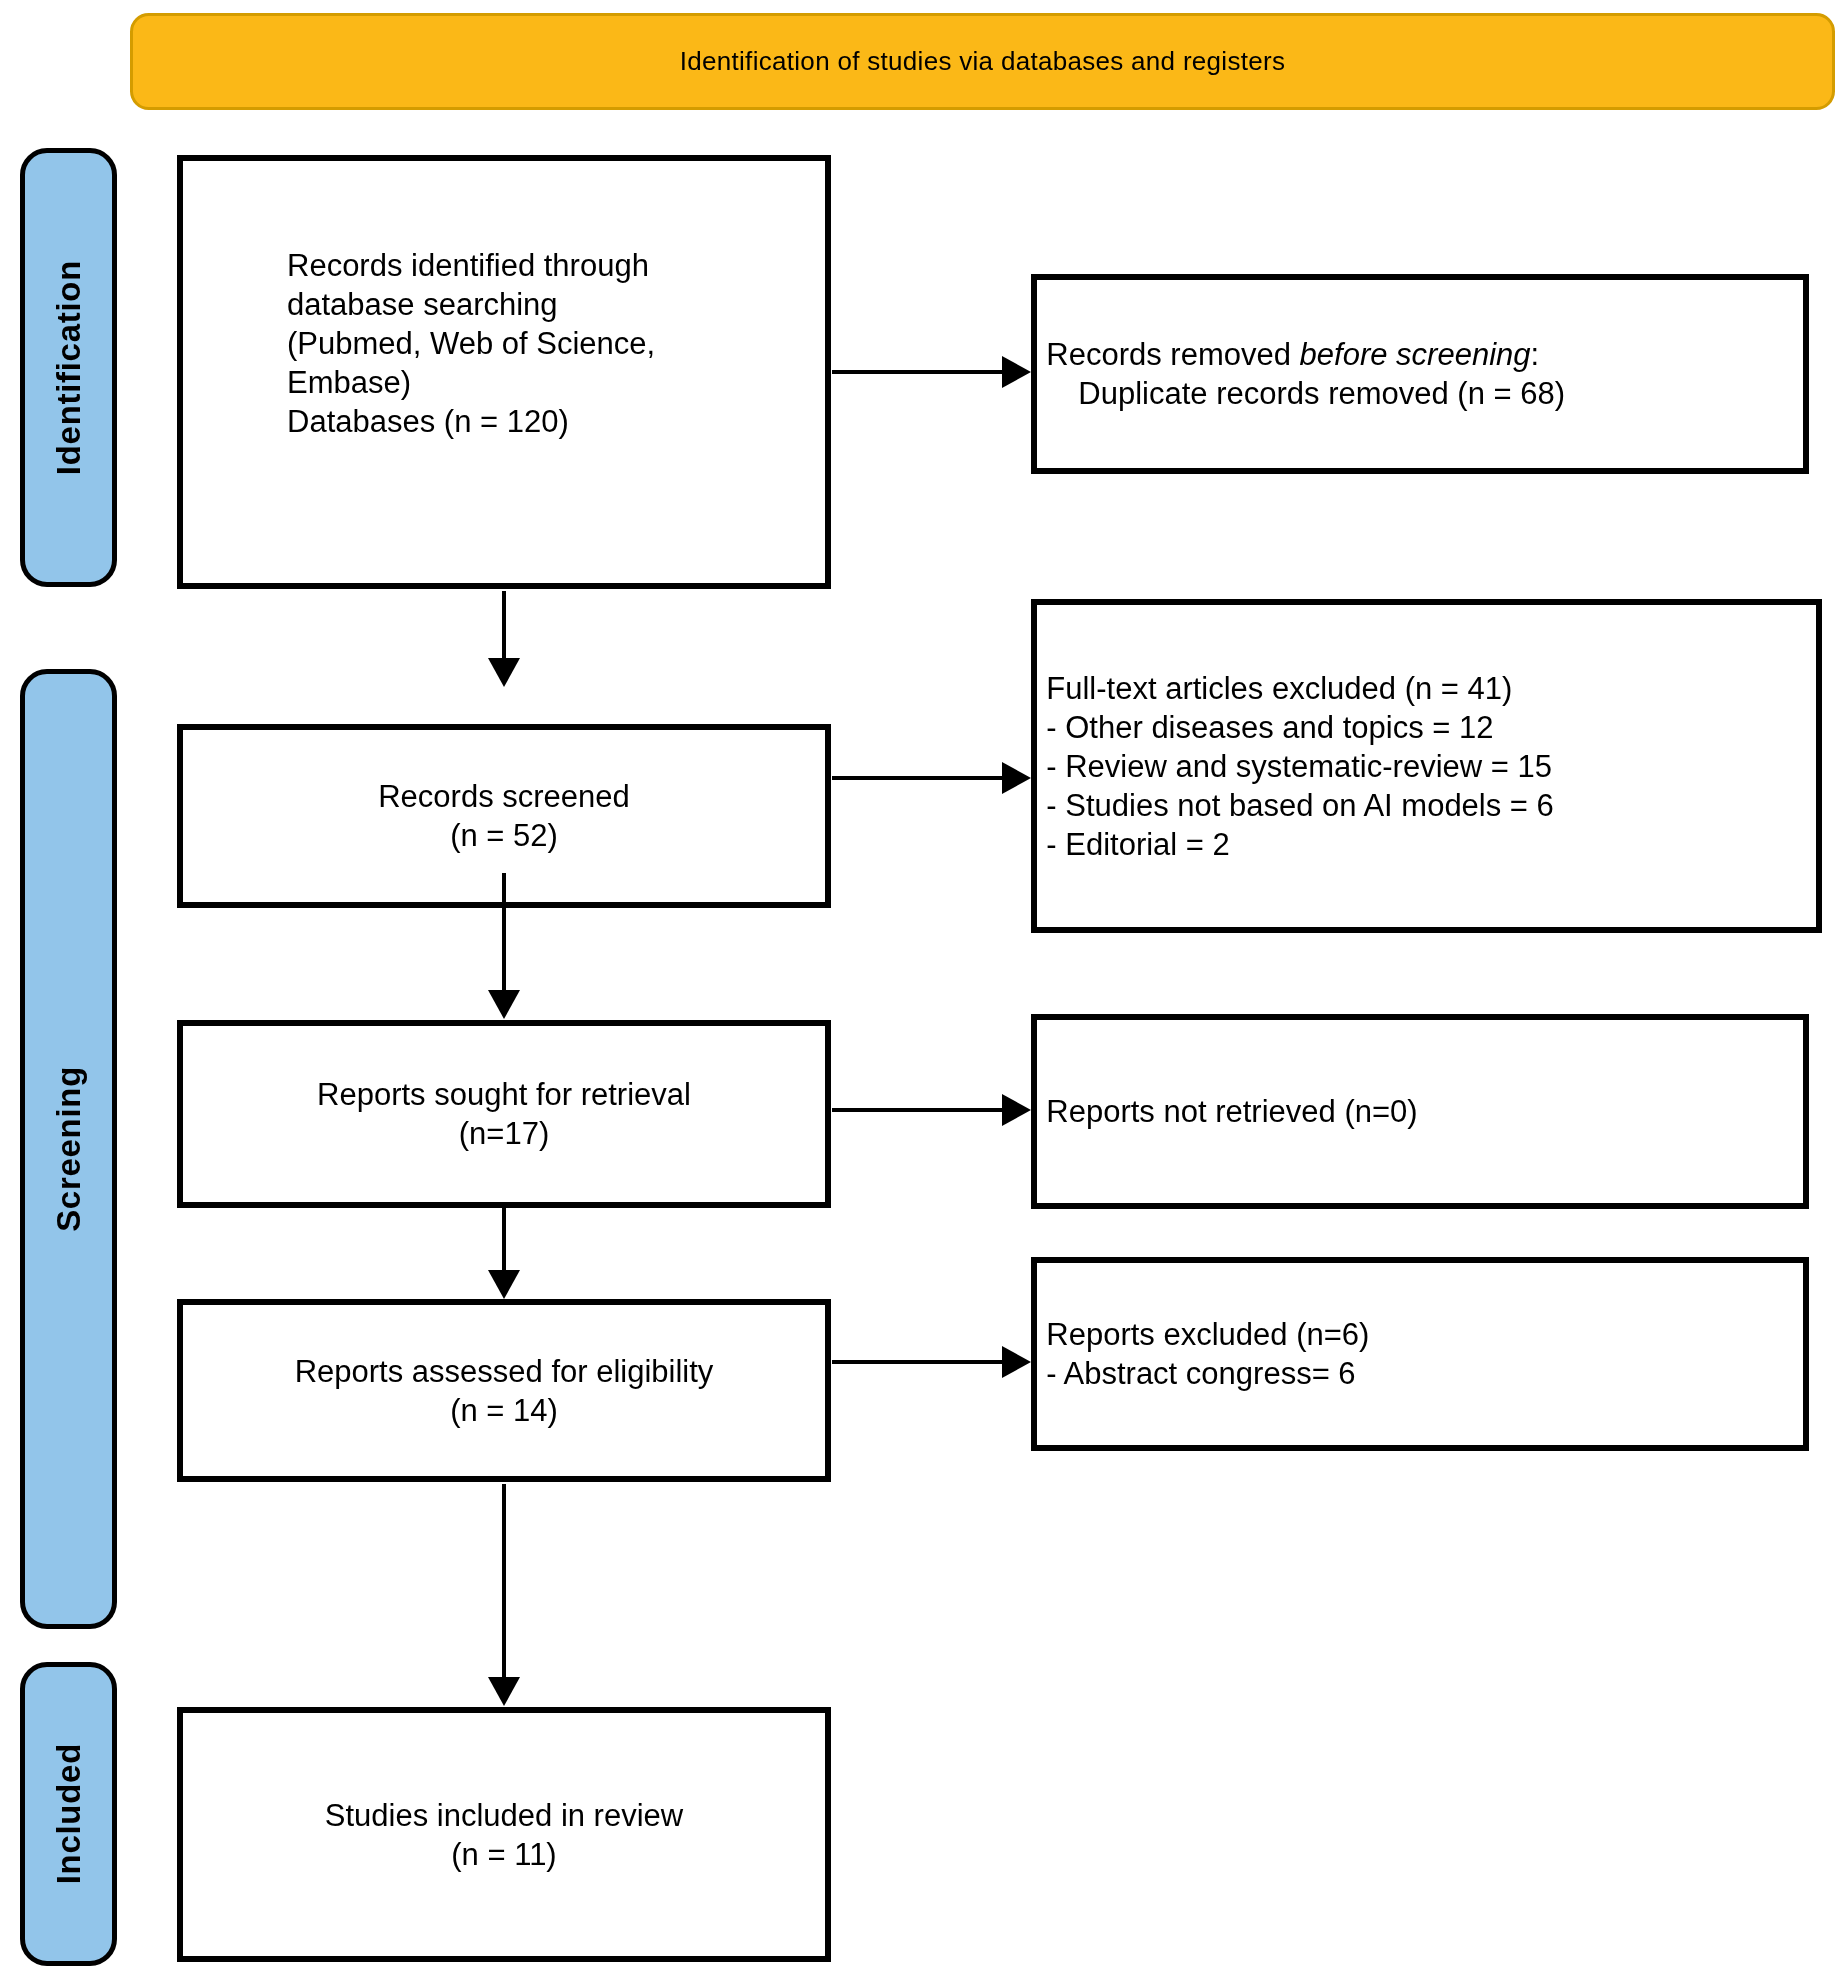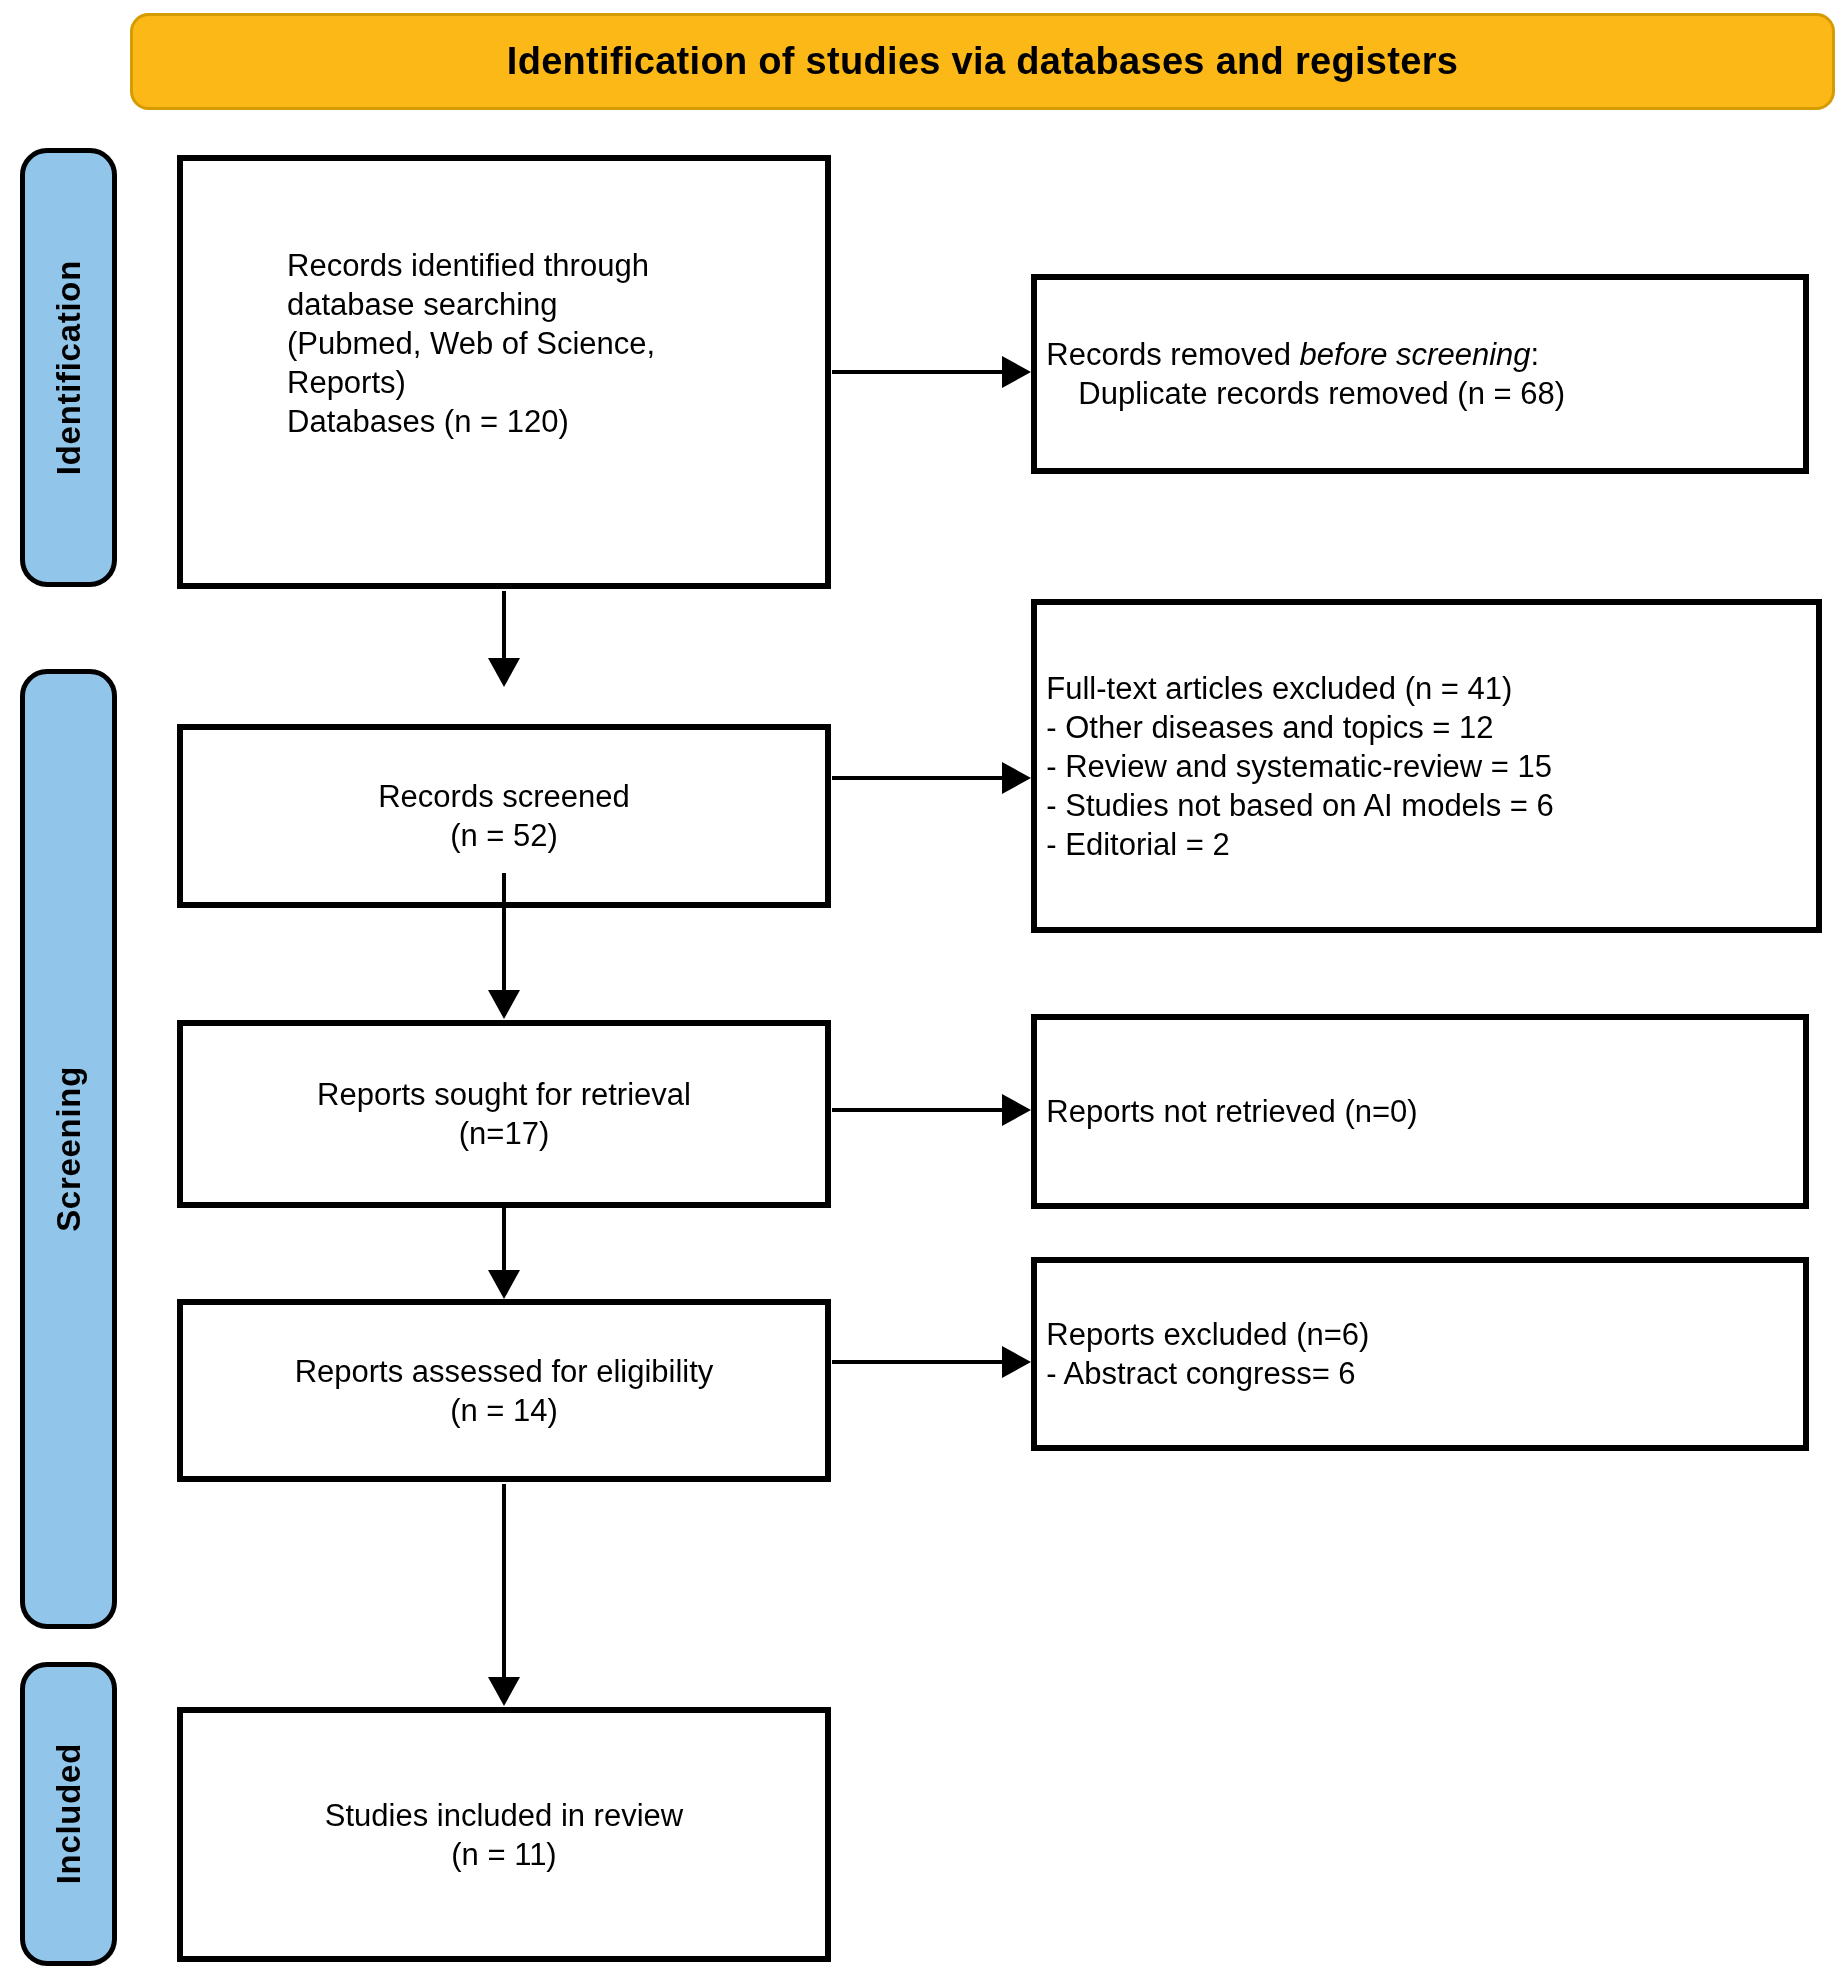"Identification of studies via databases" .banner-title { font-size: 38px -> 26px; font-weight: bold -> normal }
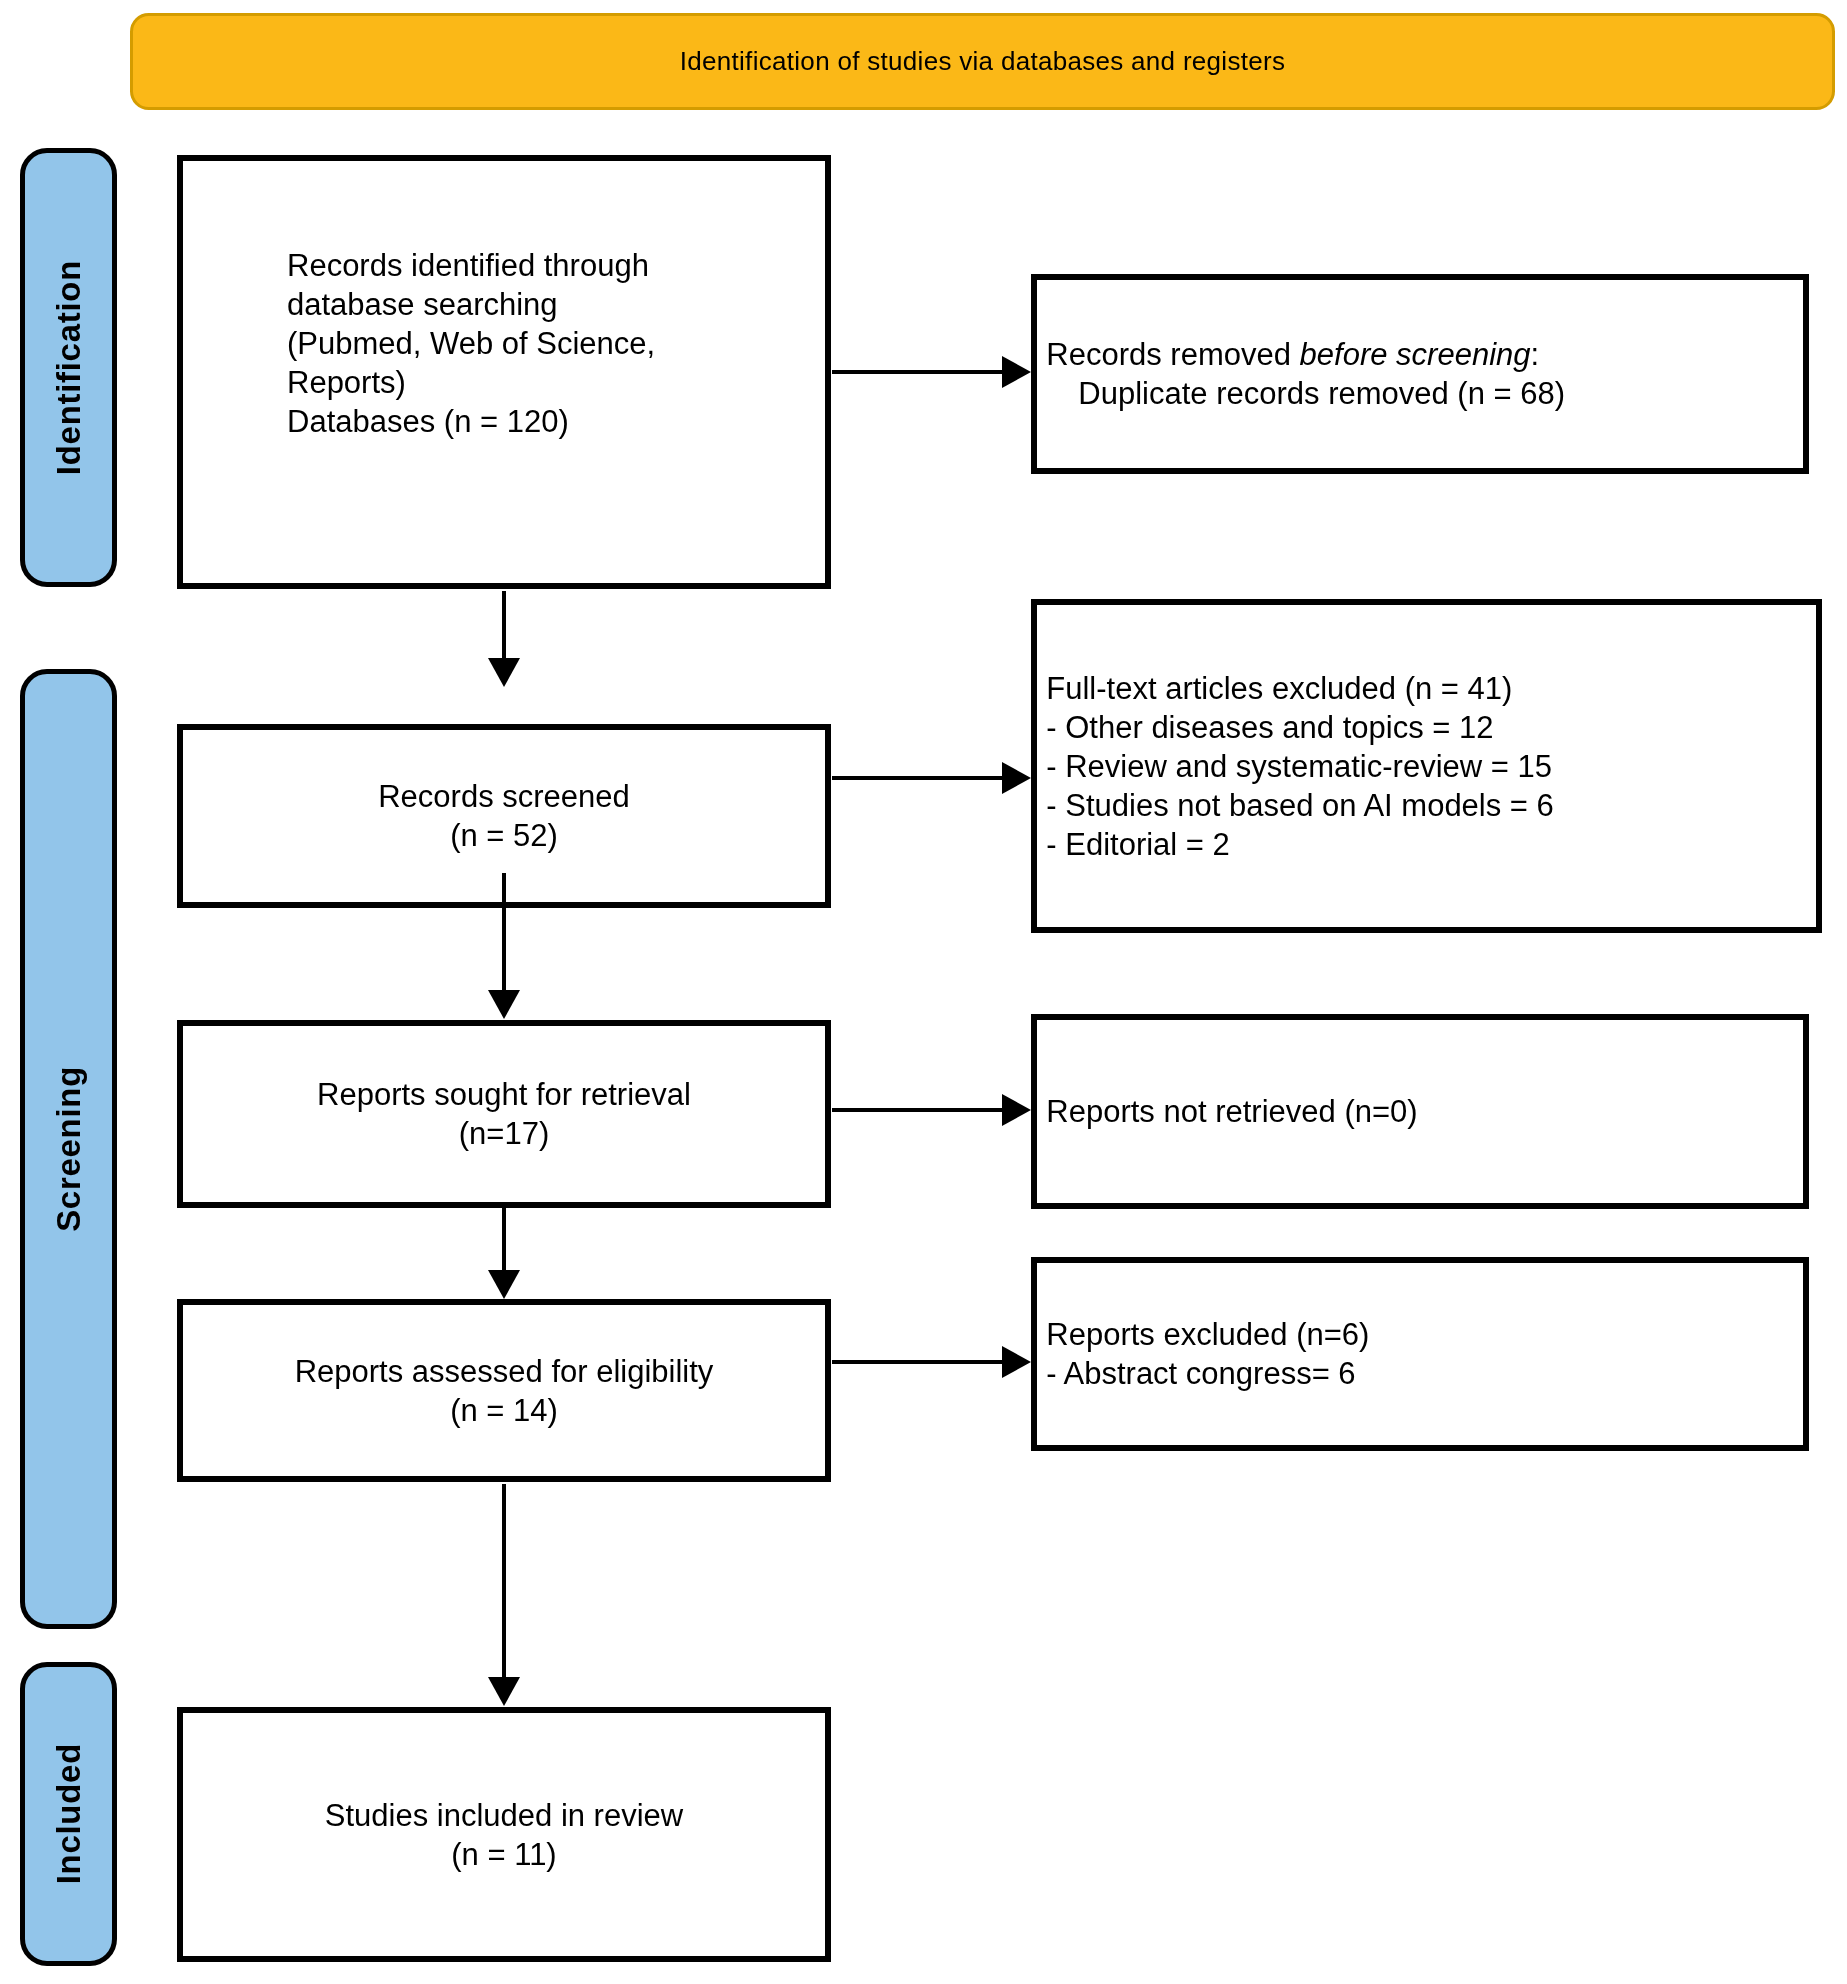"Reports)" div { text: Reports -> Embase }
